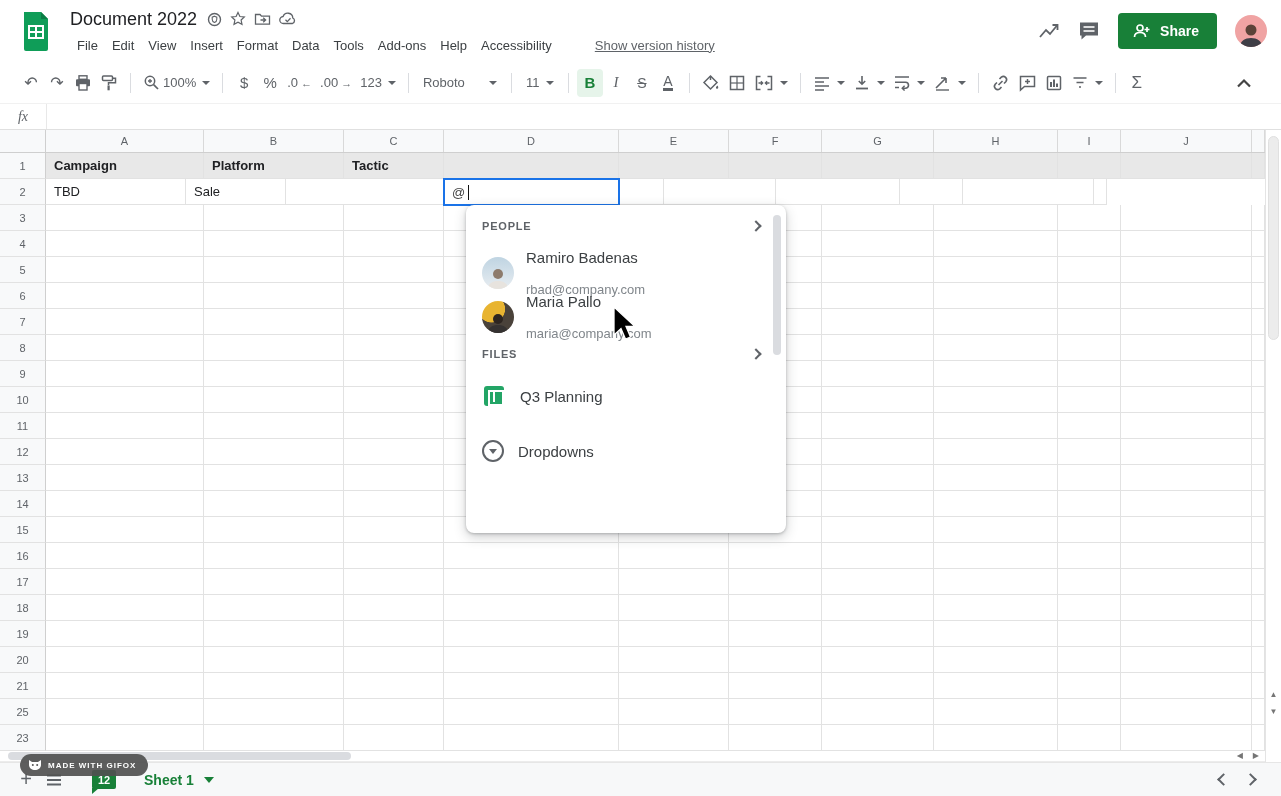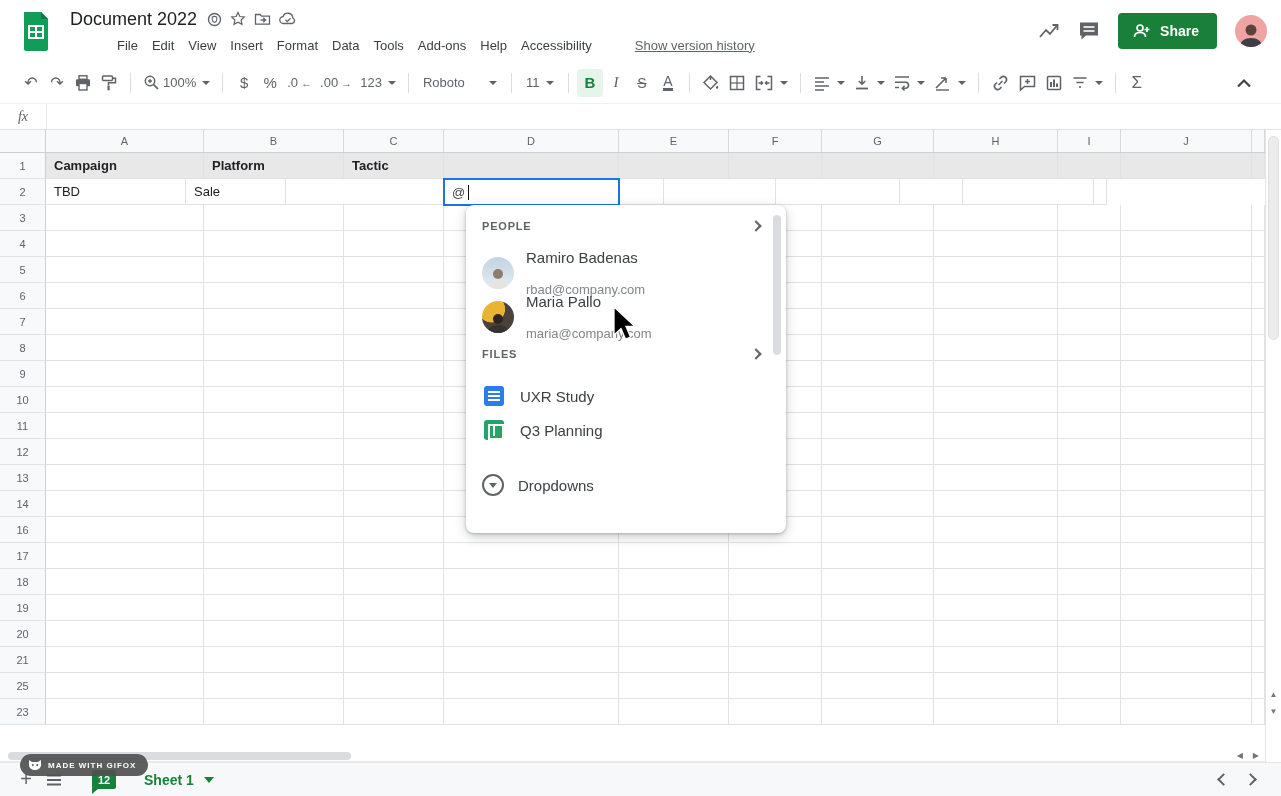"File" .menu-row { margin-left: 40px -> none }
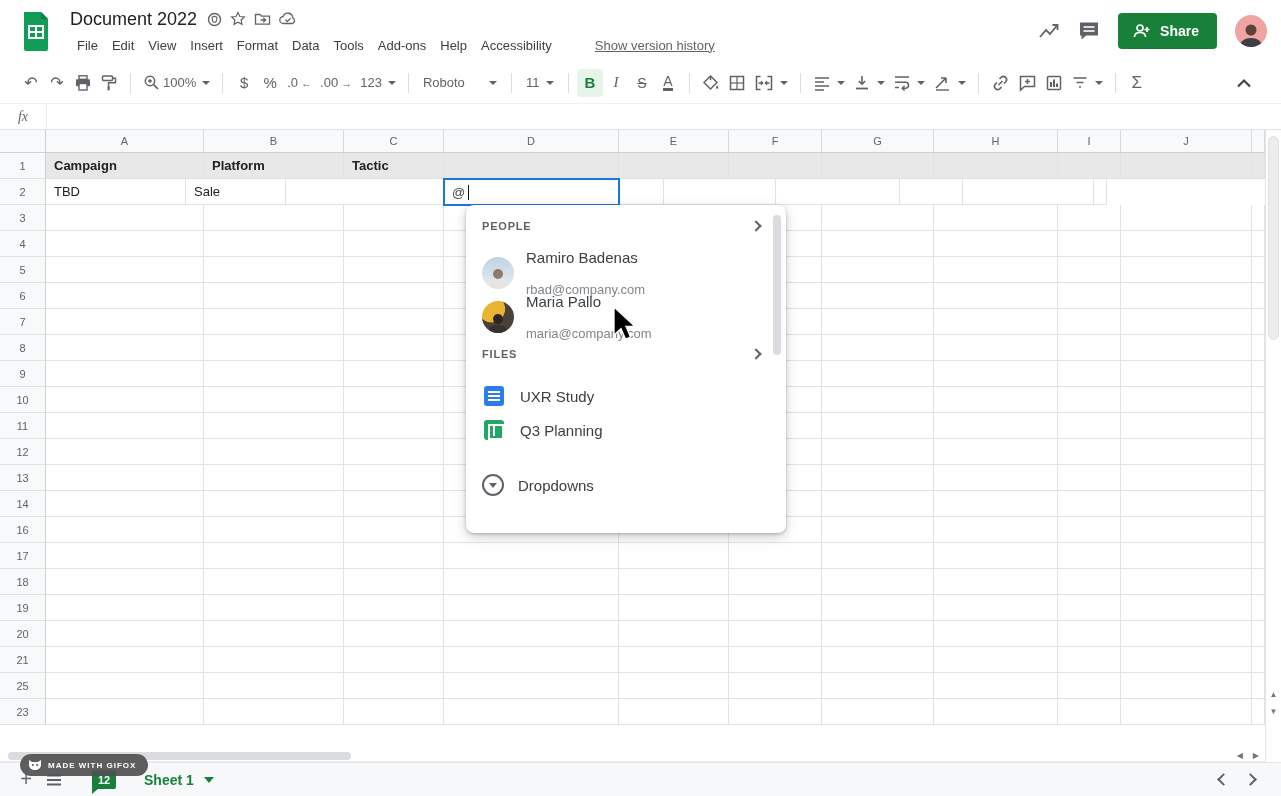"UXR Study" div.file-item { html: <div> <span></span> <span>UXR Study</span> </div> -> none }
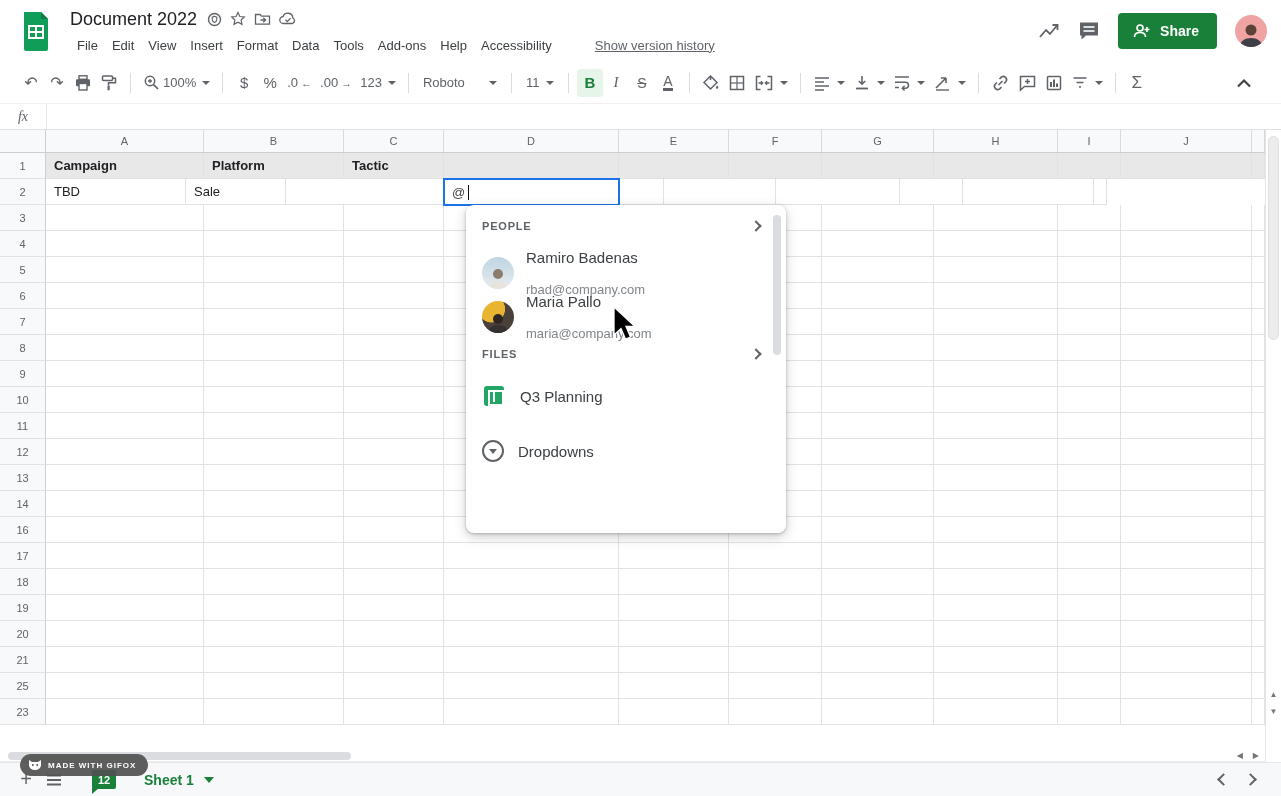"15" div.grid-row { html: none -> <div> <div>15</div> <div></div> <div></div> <div></div> <div></div> <div></div> <div></div> <div></div> <div></div> <div></div> <div></div> <div></div> </div> }
